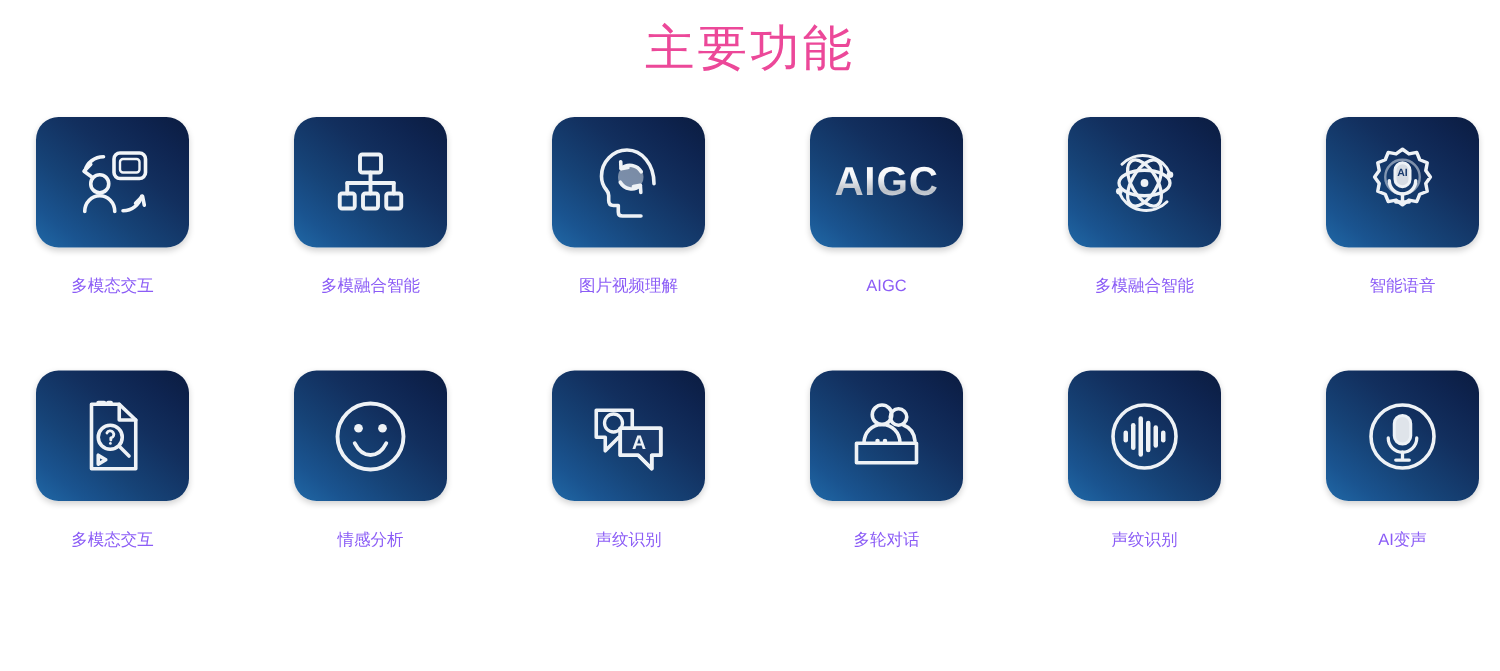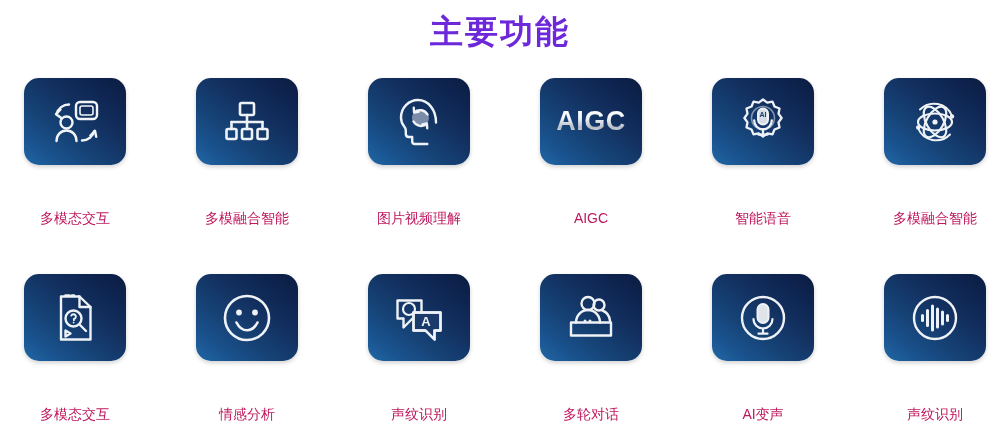"主要功能" #page-title { color: #6d28d9 -> #ec4899; font-weight: bold -> normal }
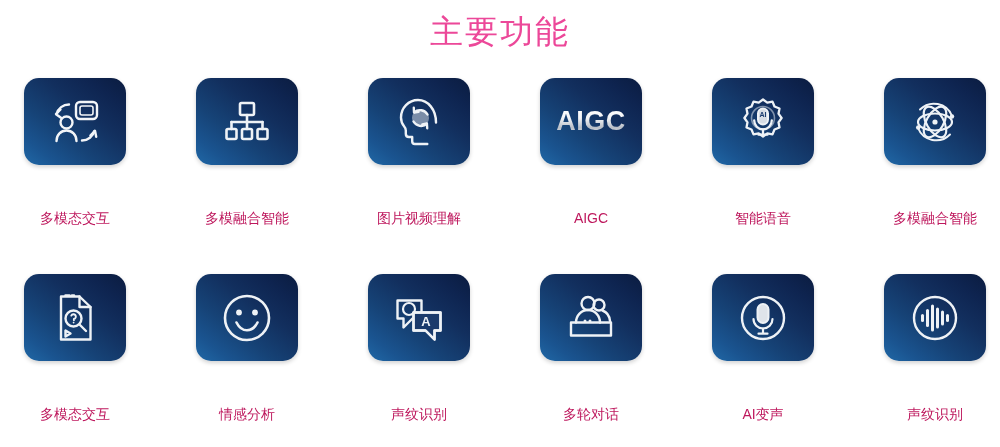"AIGC" .feature { gap: 27px -> none }
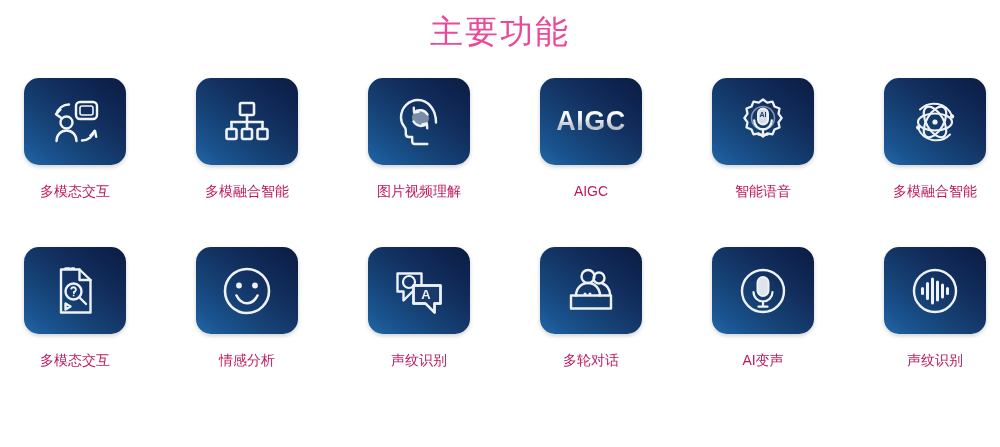"多模态交互" .label { color: #be185d -> #8b5cf6; font-size: 14px -> 11px }
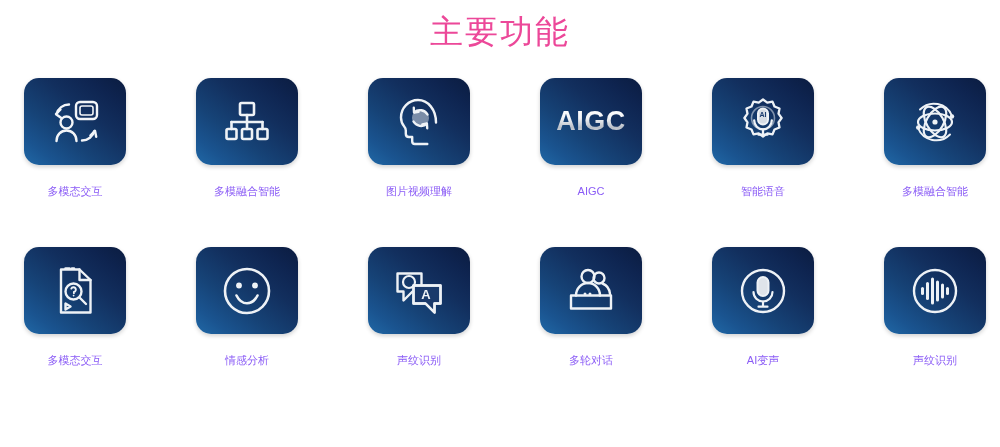"智能语音" div.feature { order: before "多模融合智能" -> after "多模融合智能" }
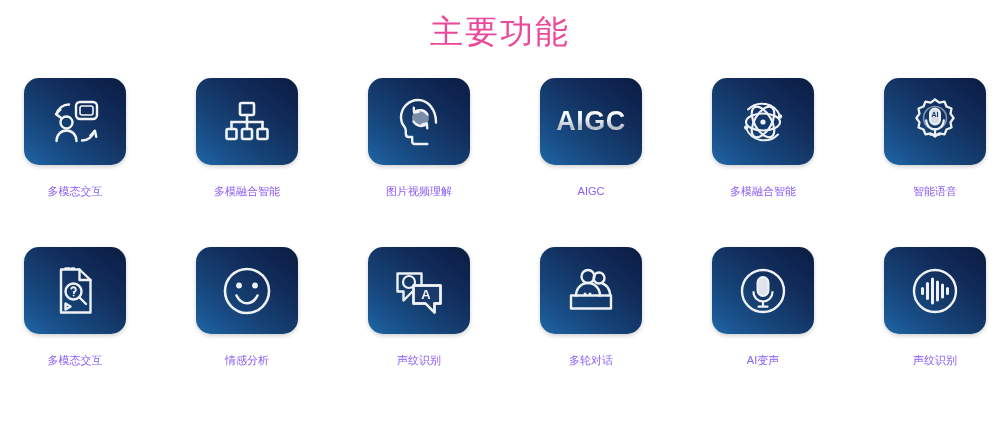"AI变声" div.feature { order: before "声纹识别" -> after "声纹识别" }
